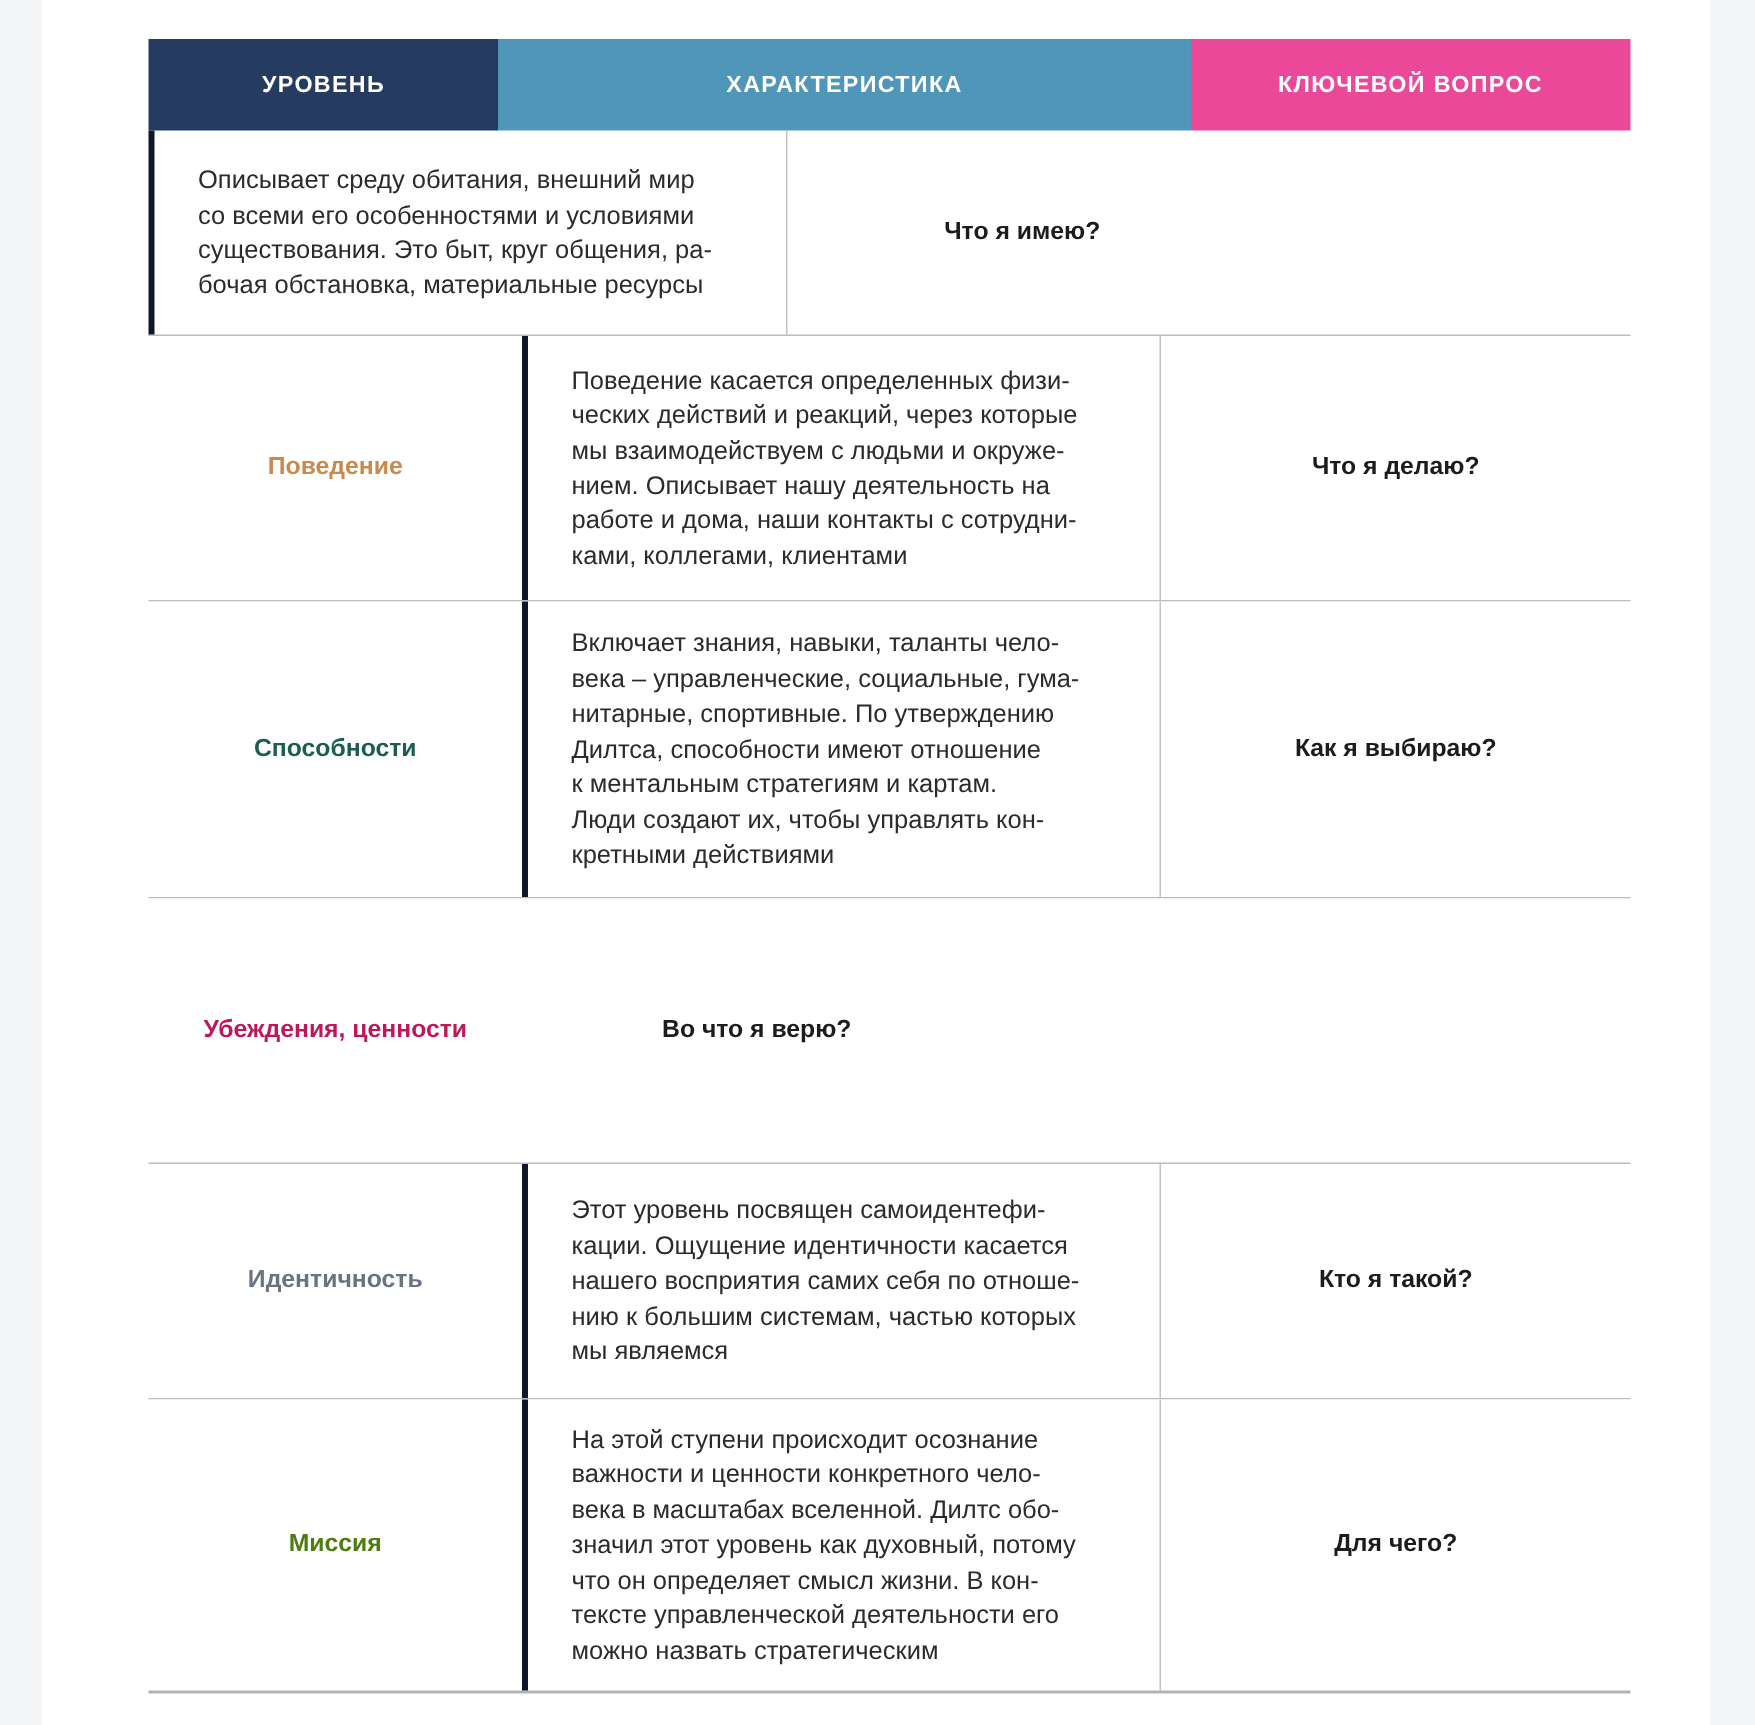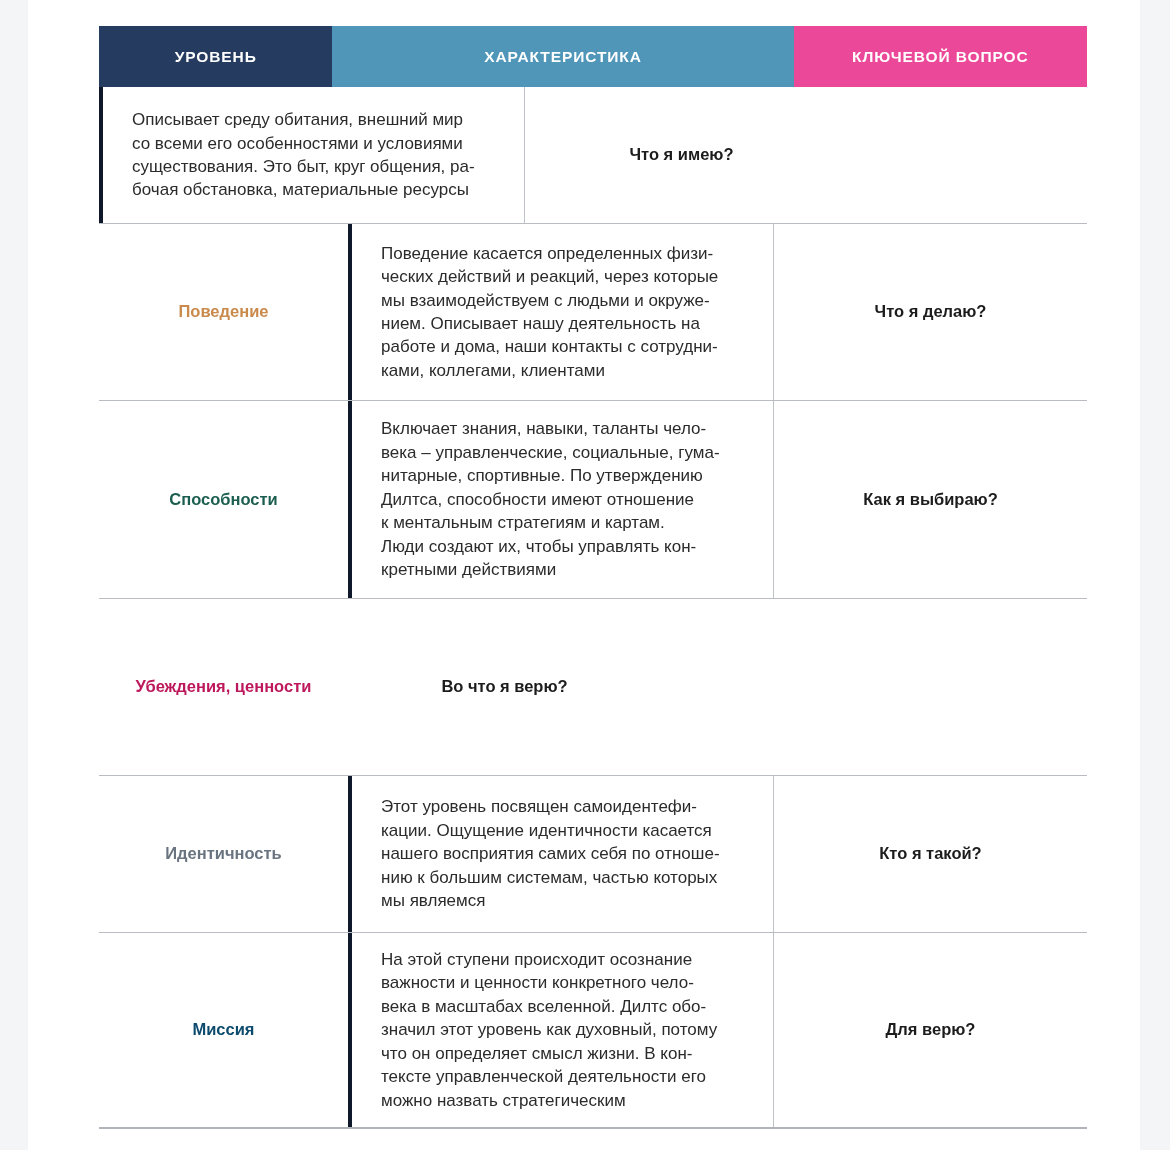"Миссия" span.level-label { color: #0c4a6e -> #4d7c0f }
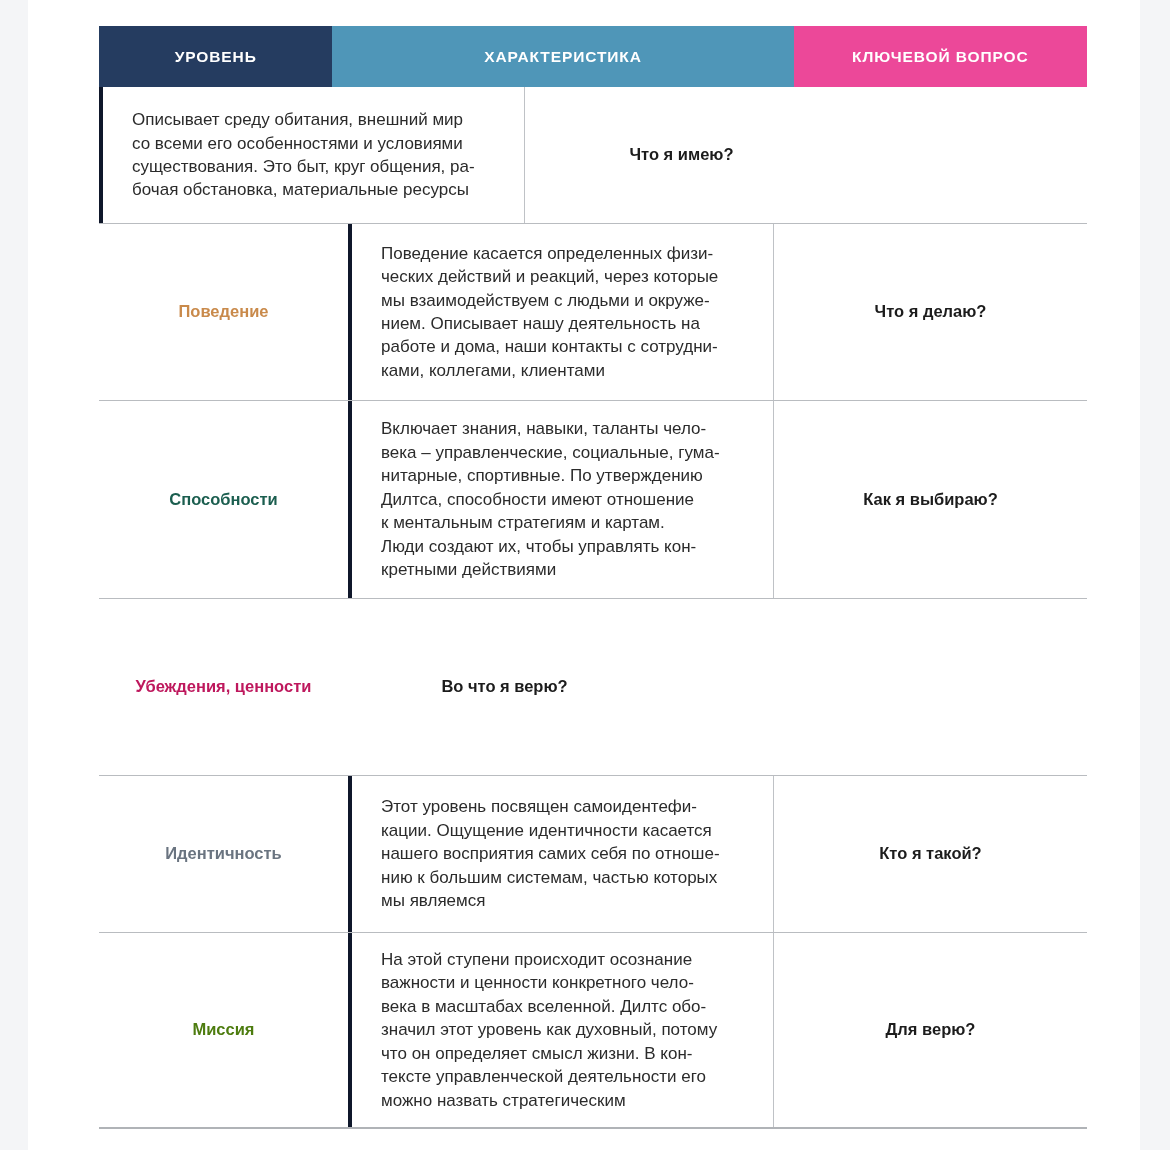"Для верю?" span.quest-text { text: верю -> чего }
